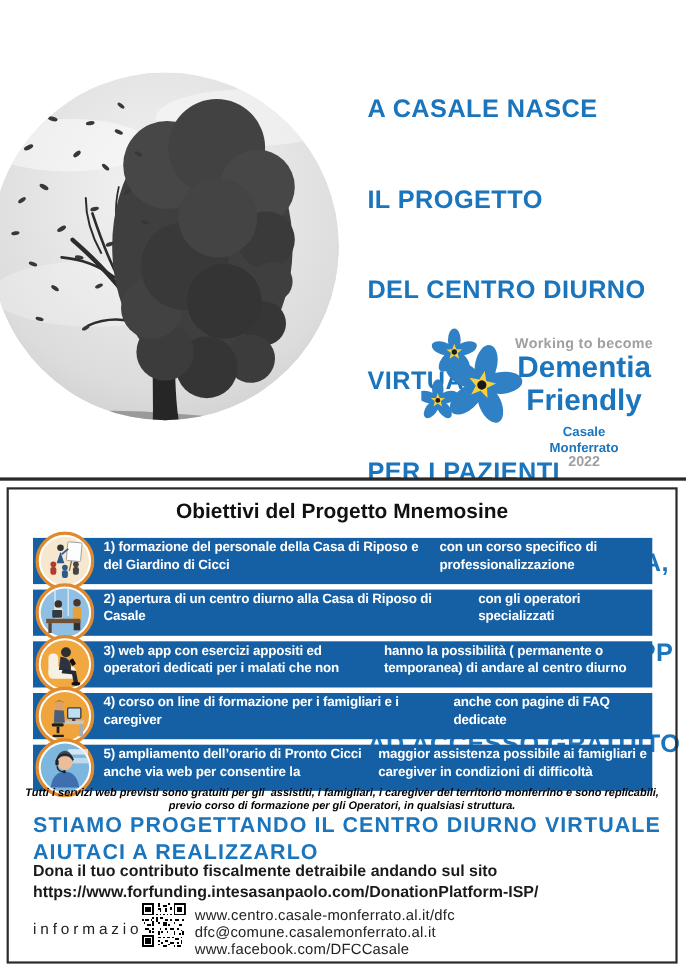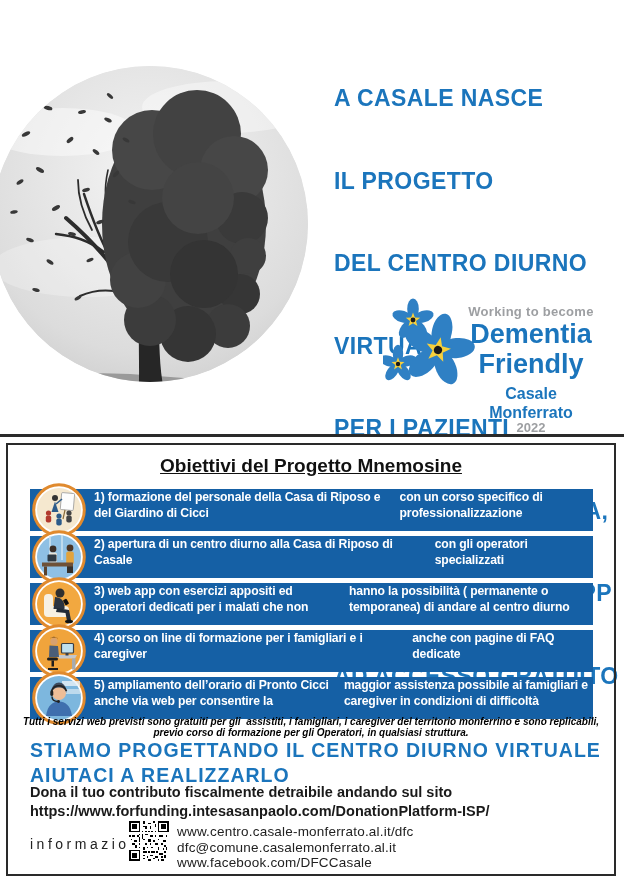"Casale" .logo-place { font-size: 16px -> 12px }
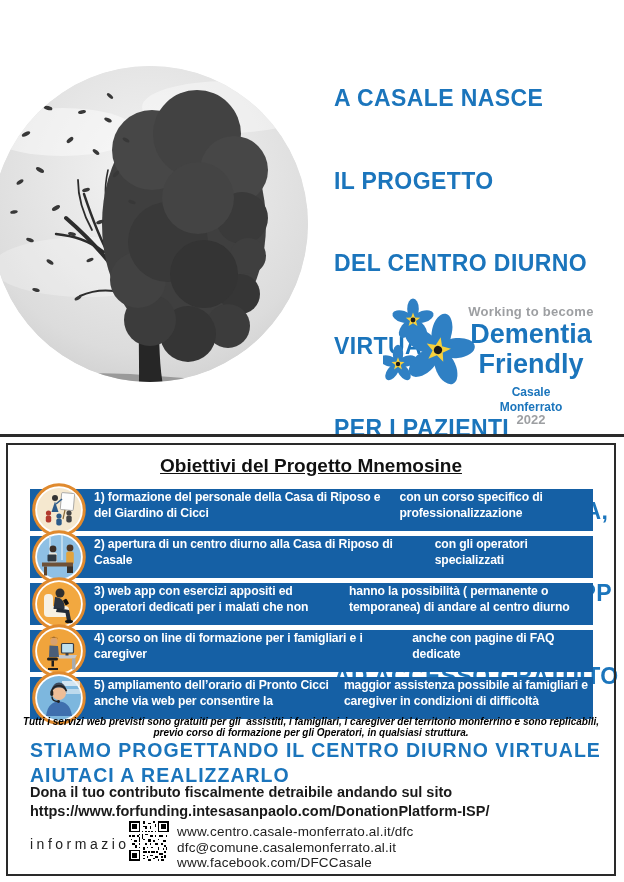"Obiettivi del Progetto Mnemosine" .obj-title { text-decoration: underline -> none }
